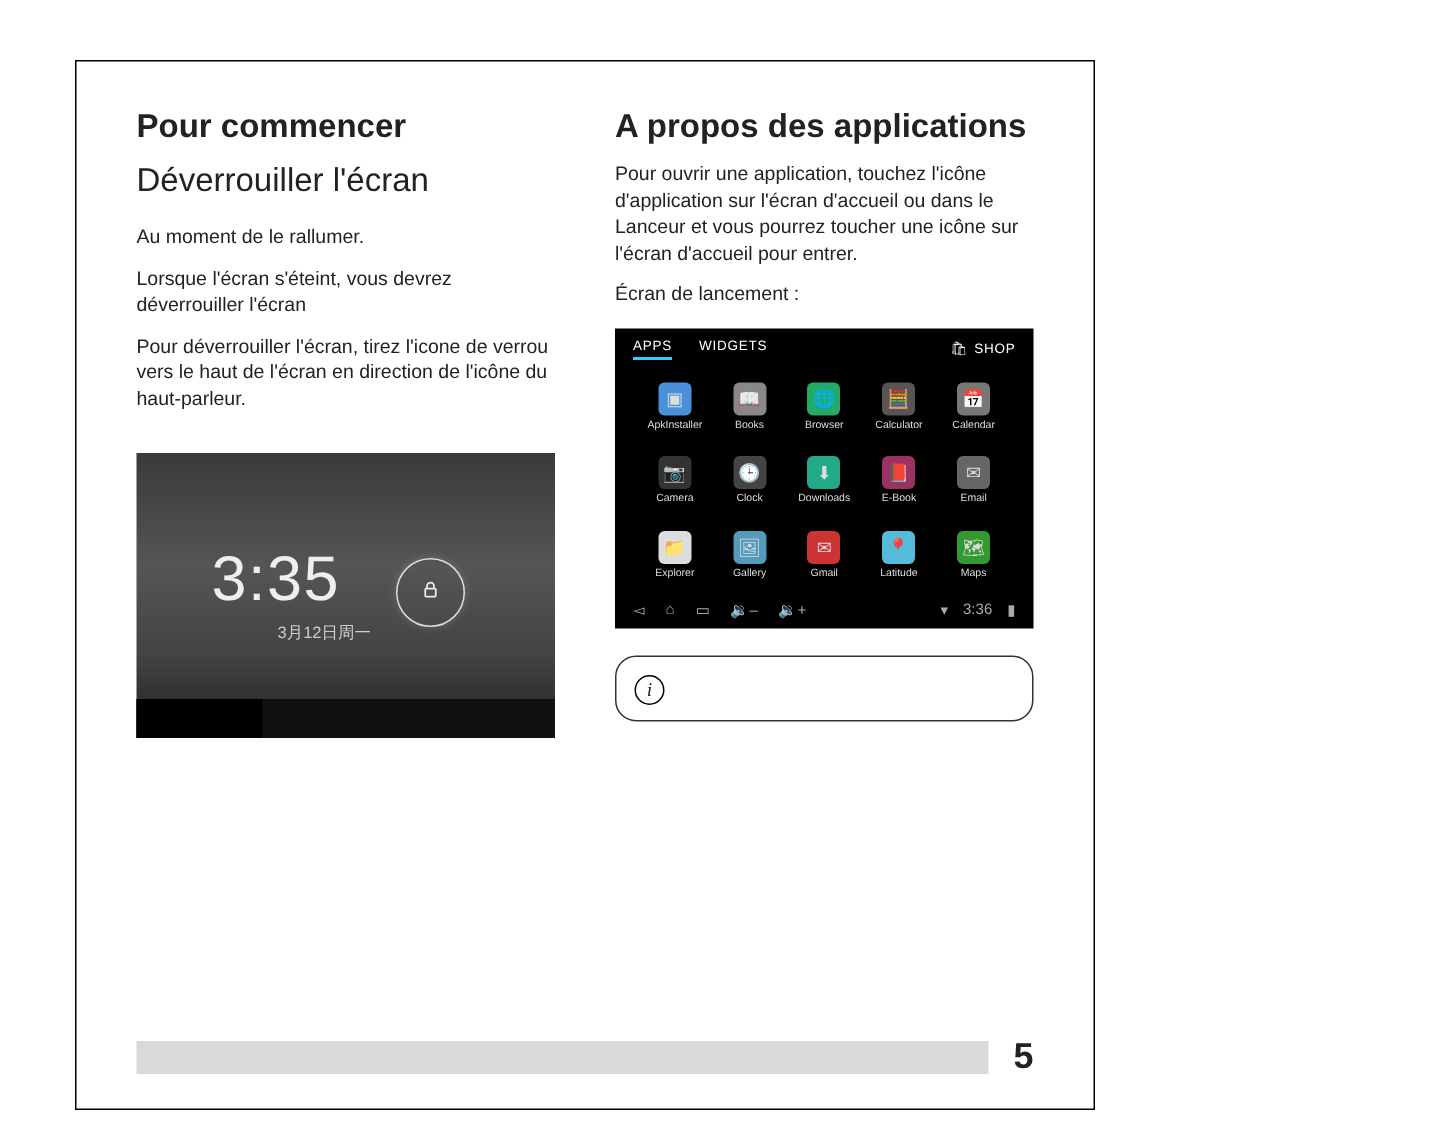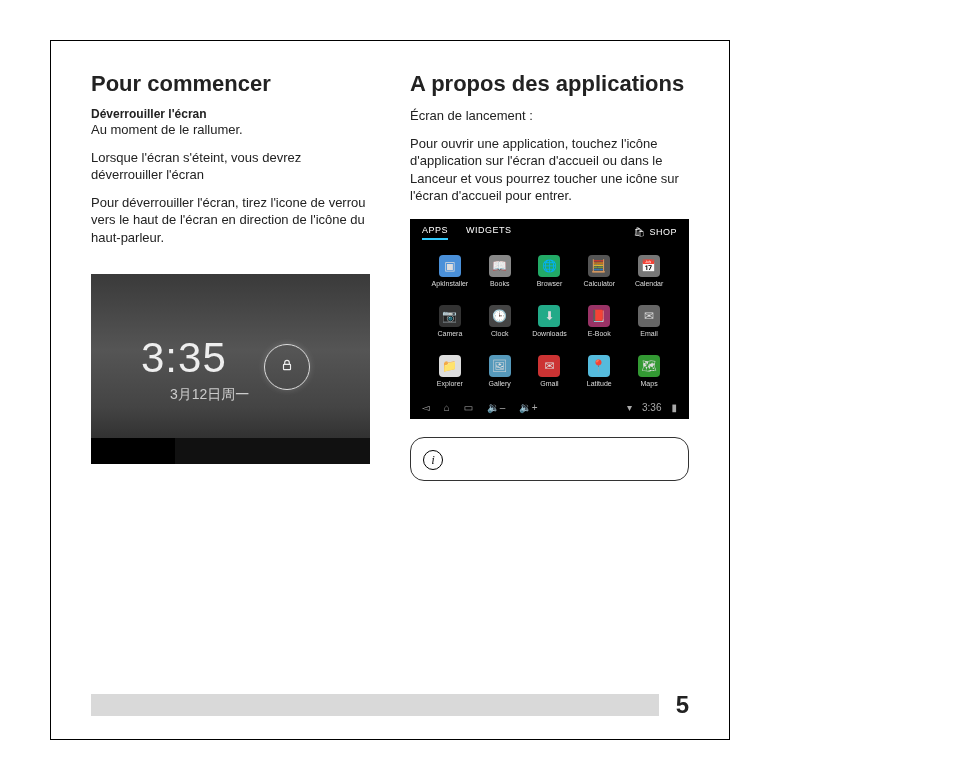"Déverrouiller l'écran" h2 { font-size: 12px -> 22px; font-weight: bold -> normal; margin: 0 0 8px 0 -> 0 0 24px 0 }
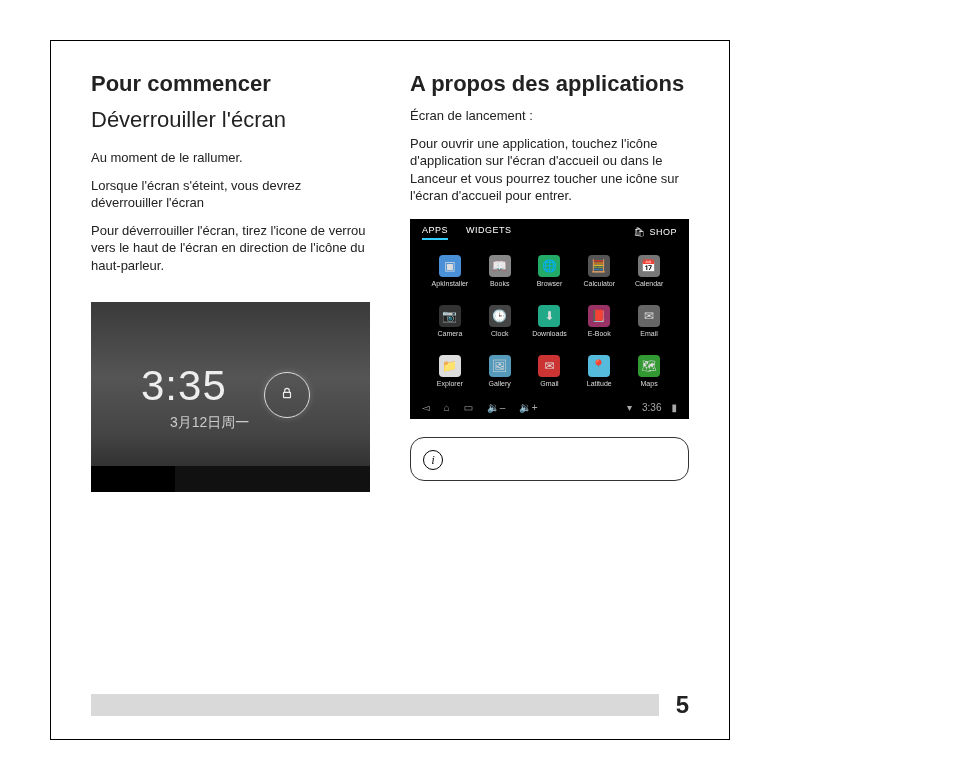"Écran de lancement :" p { order: before "Pour ouvrir une application, touchez" -> after "Pour ouvrir une application, touchez" }
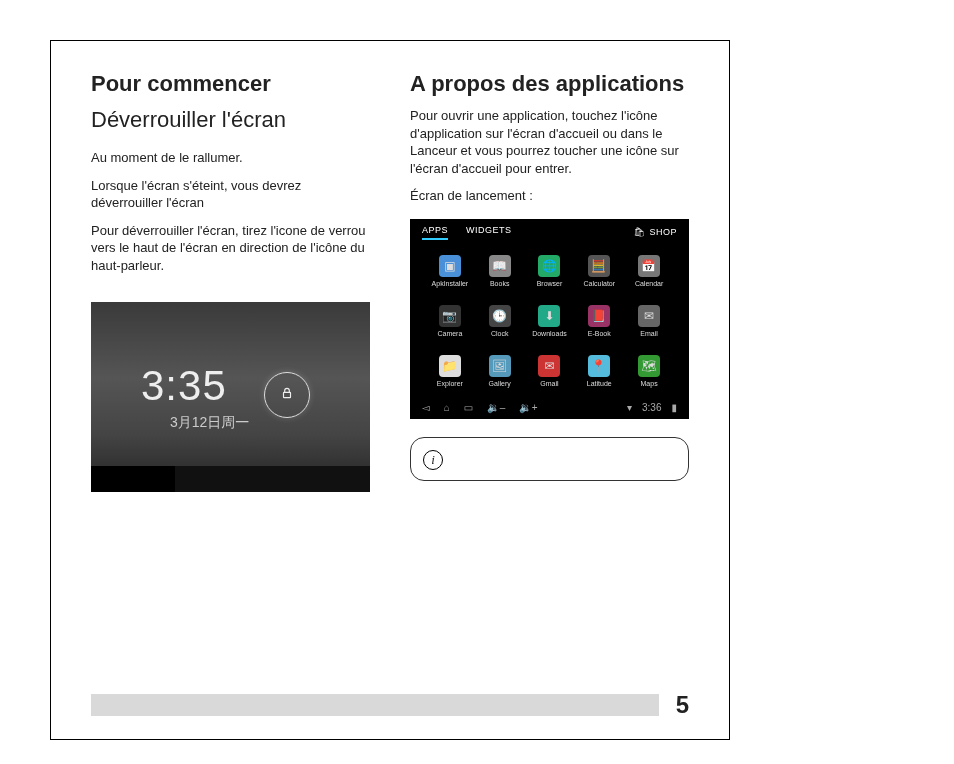"3月12日周一" .lock-date { font-size: 14px -> 11px; left: 79px -> 94px }
